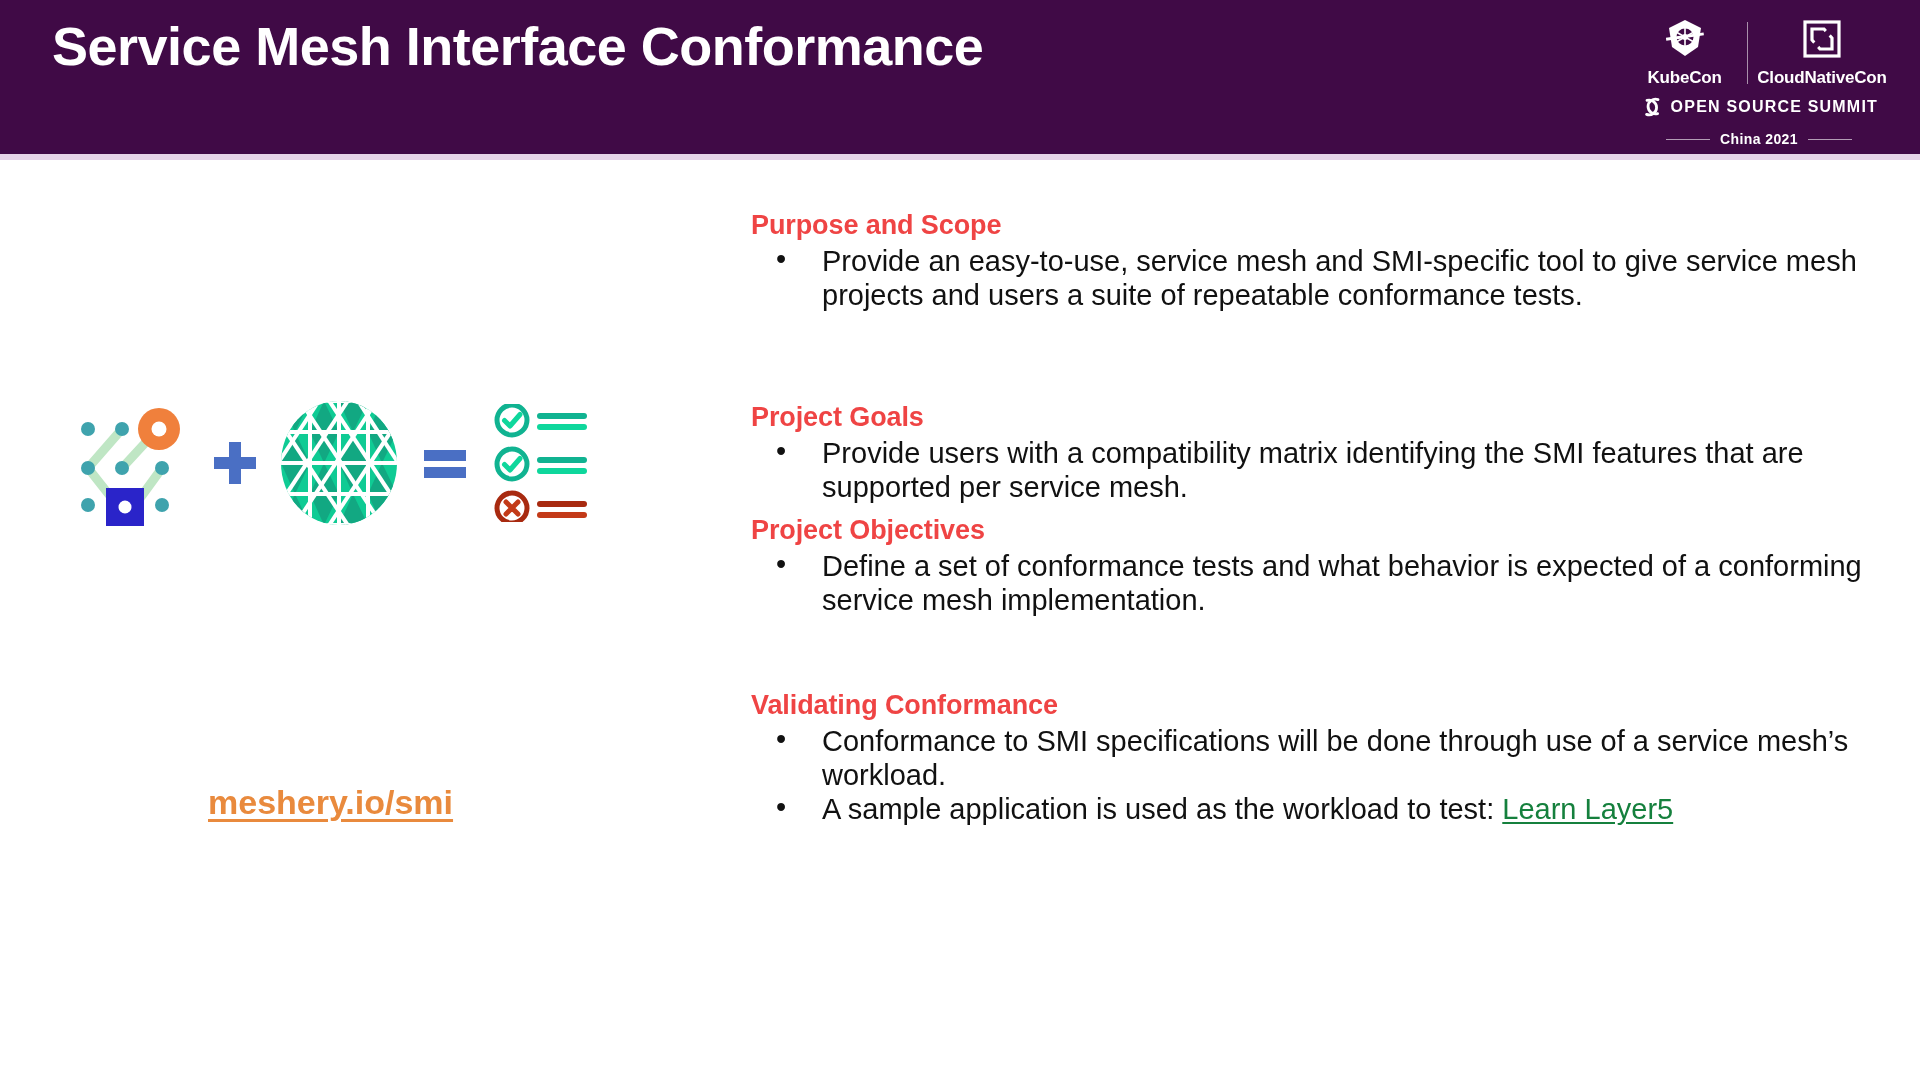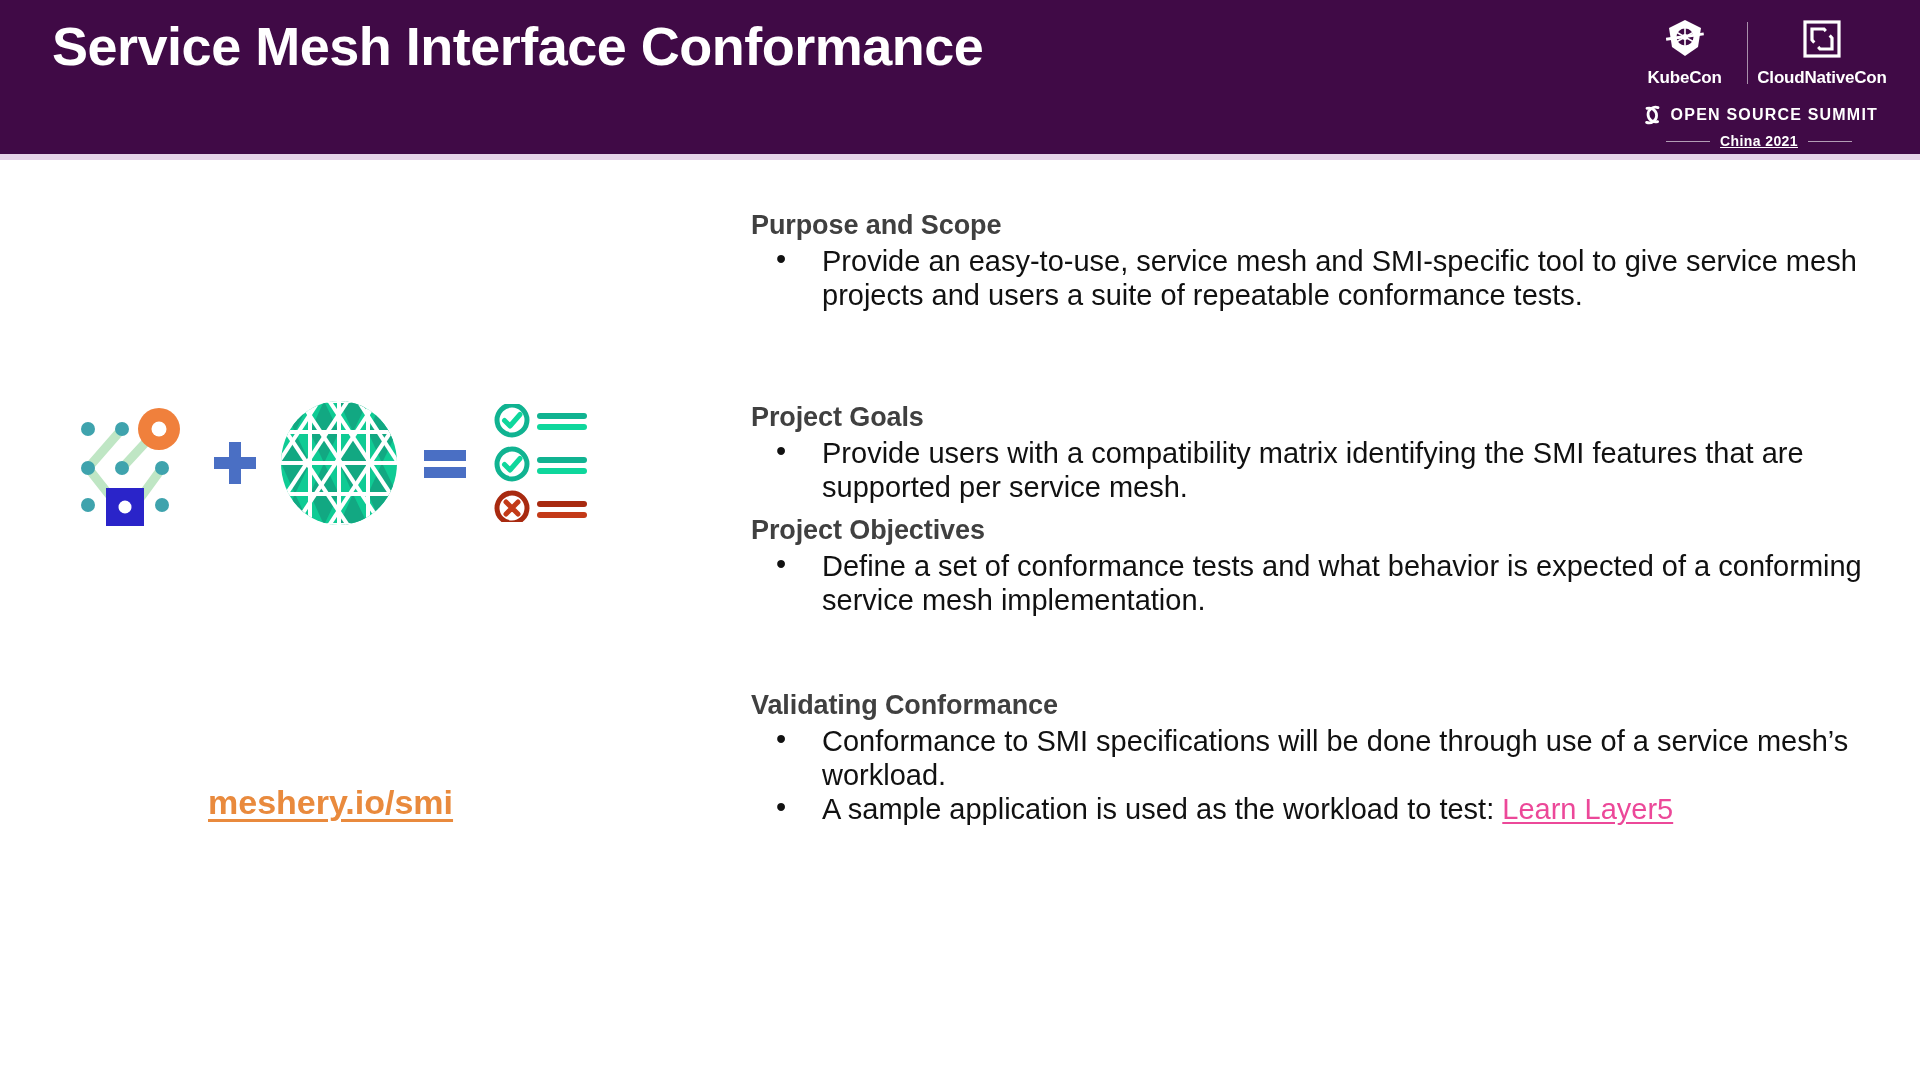"OPEN SOURCE SUMMIT" .logo-row2 { margin-top: 12px -> 4px }
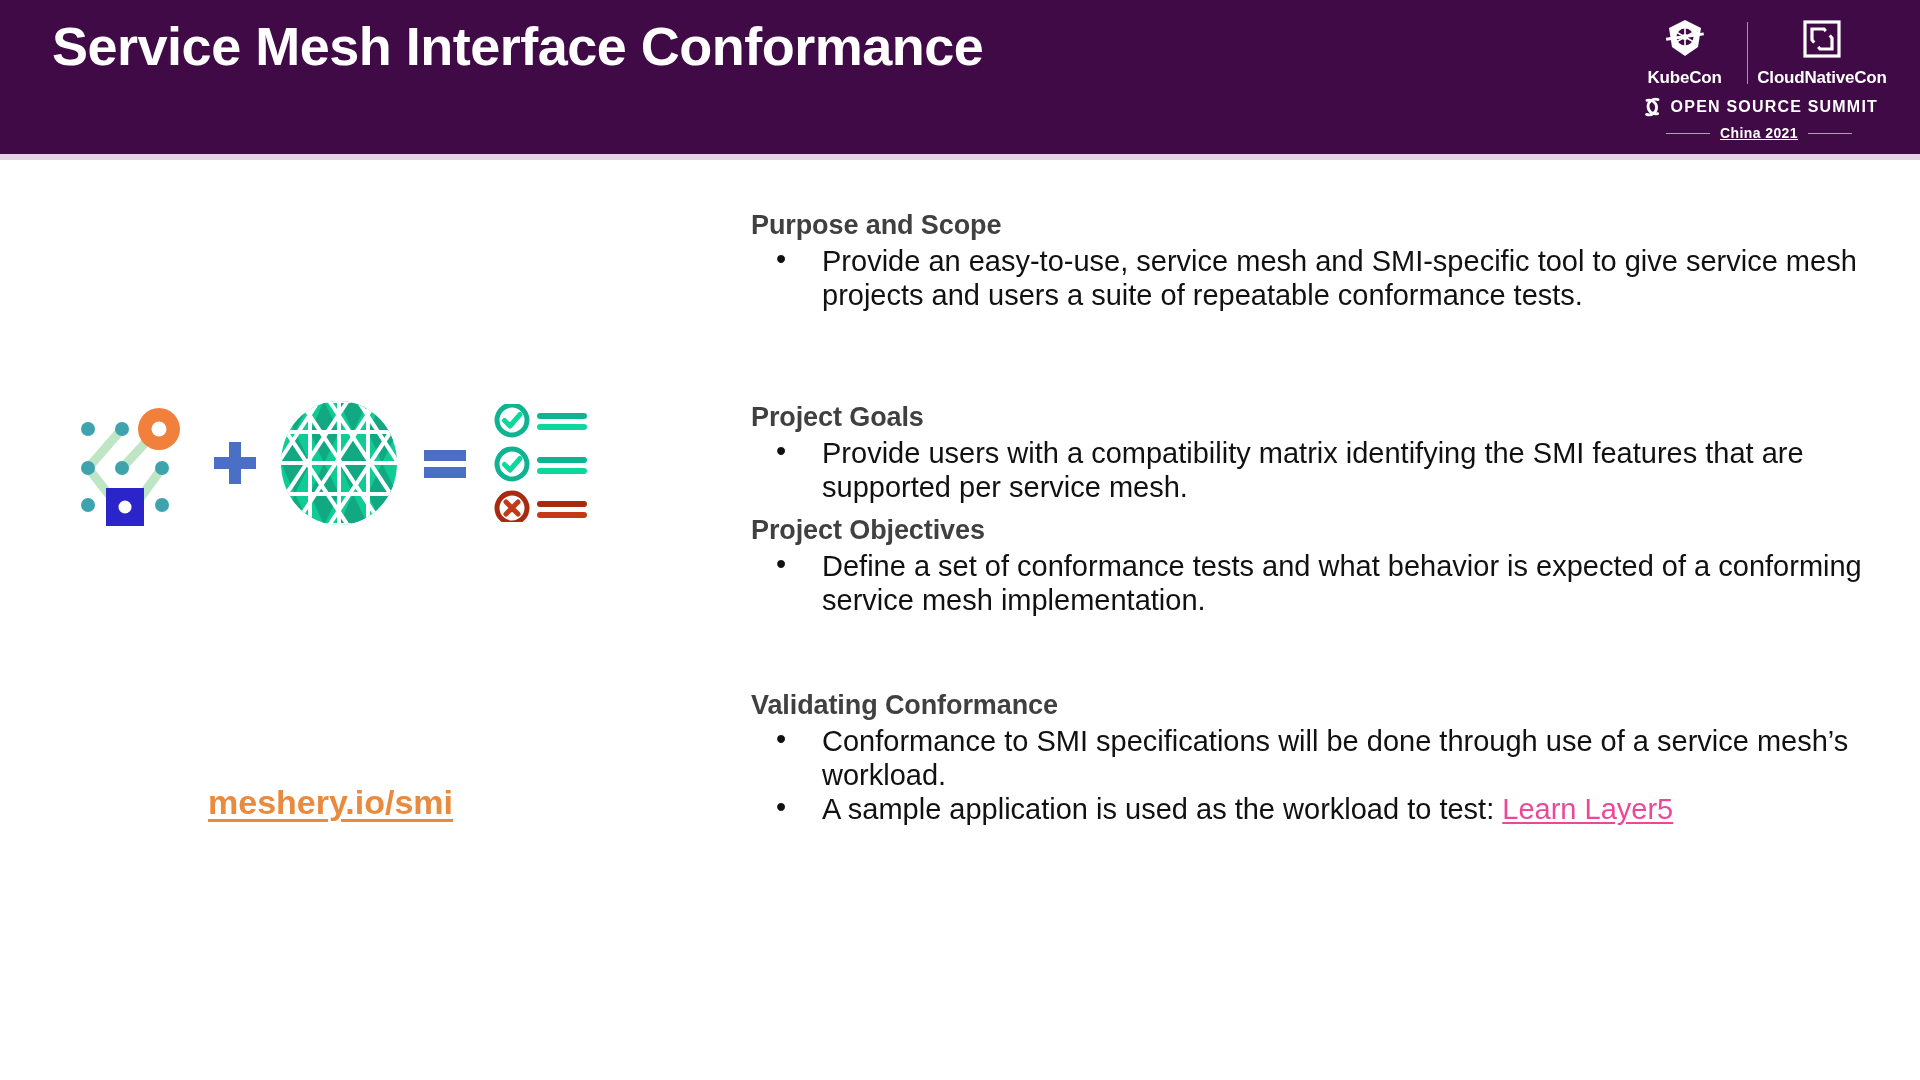"China 2021" .logo-row3 { margin-top: 1px -> 7px; text-decoration: underline -> none }
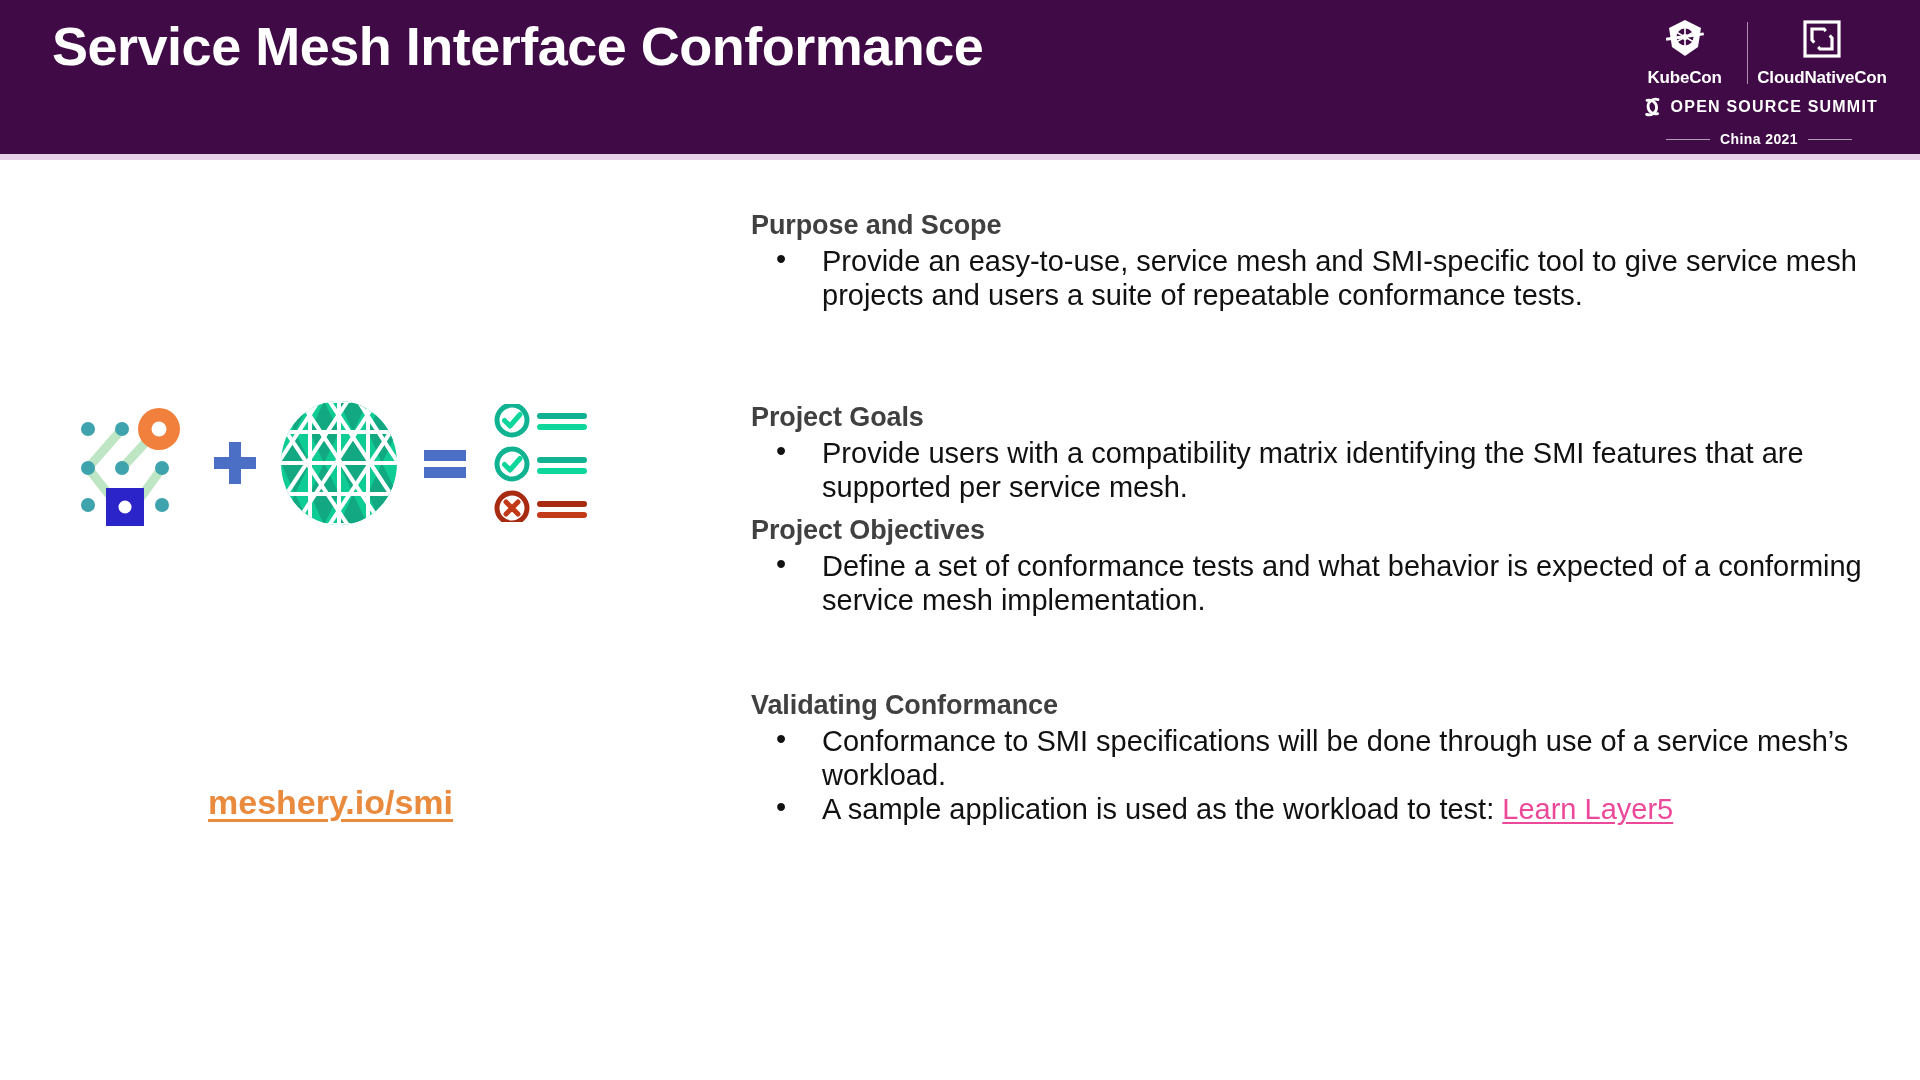"Purpose and Scope" .sec-head { color: #404040 -> #ef4444 }
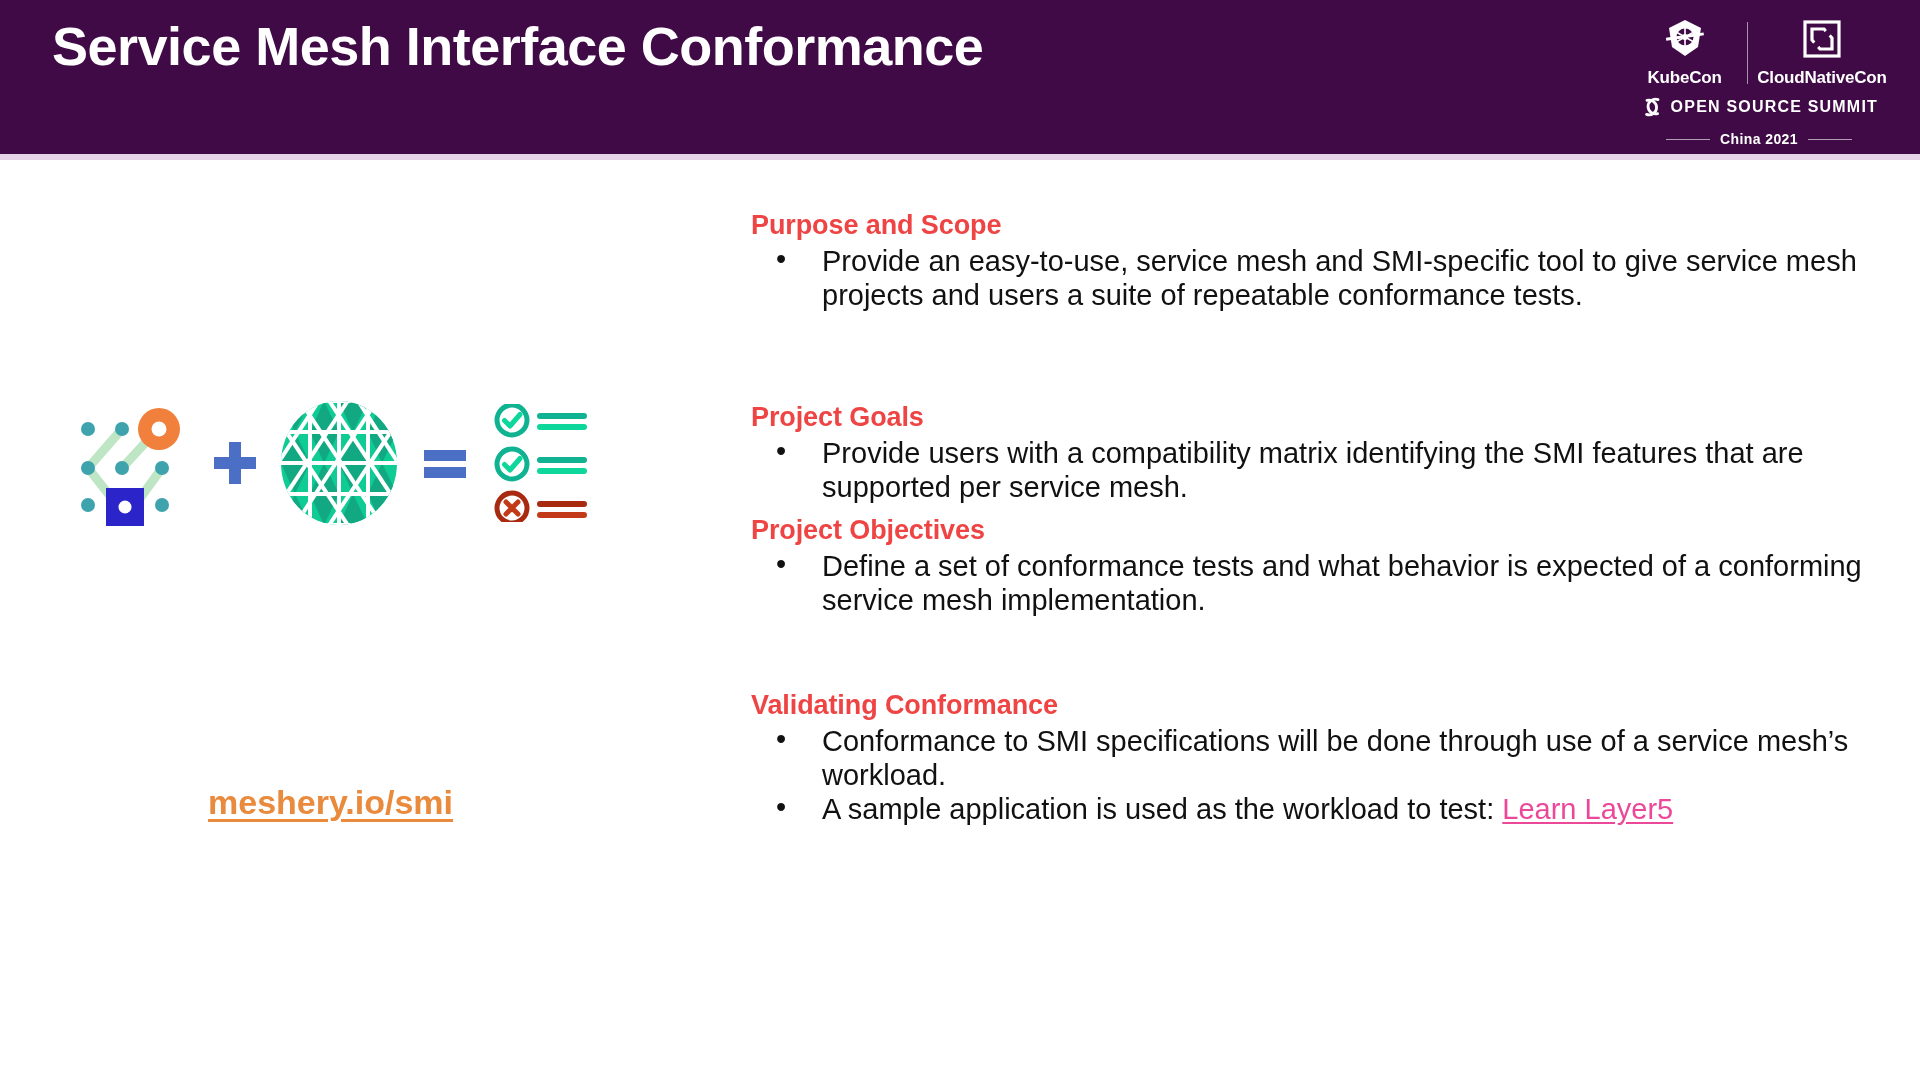"Learn Layer5" .inline-link { color: #ec4899 -> #15803d }
